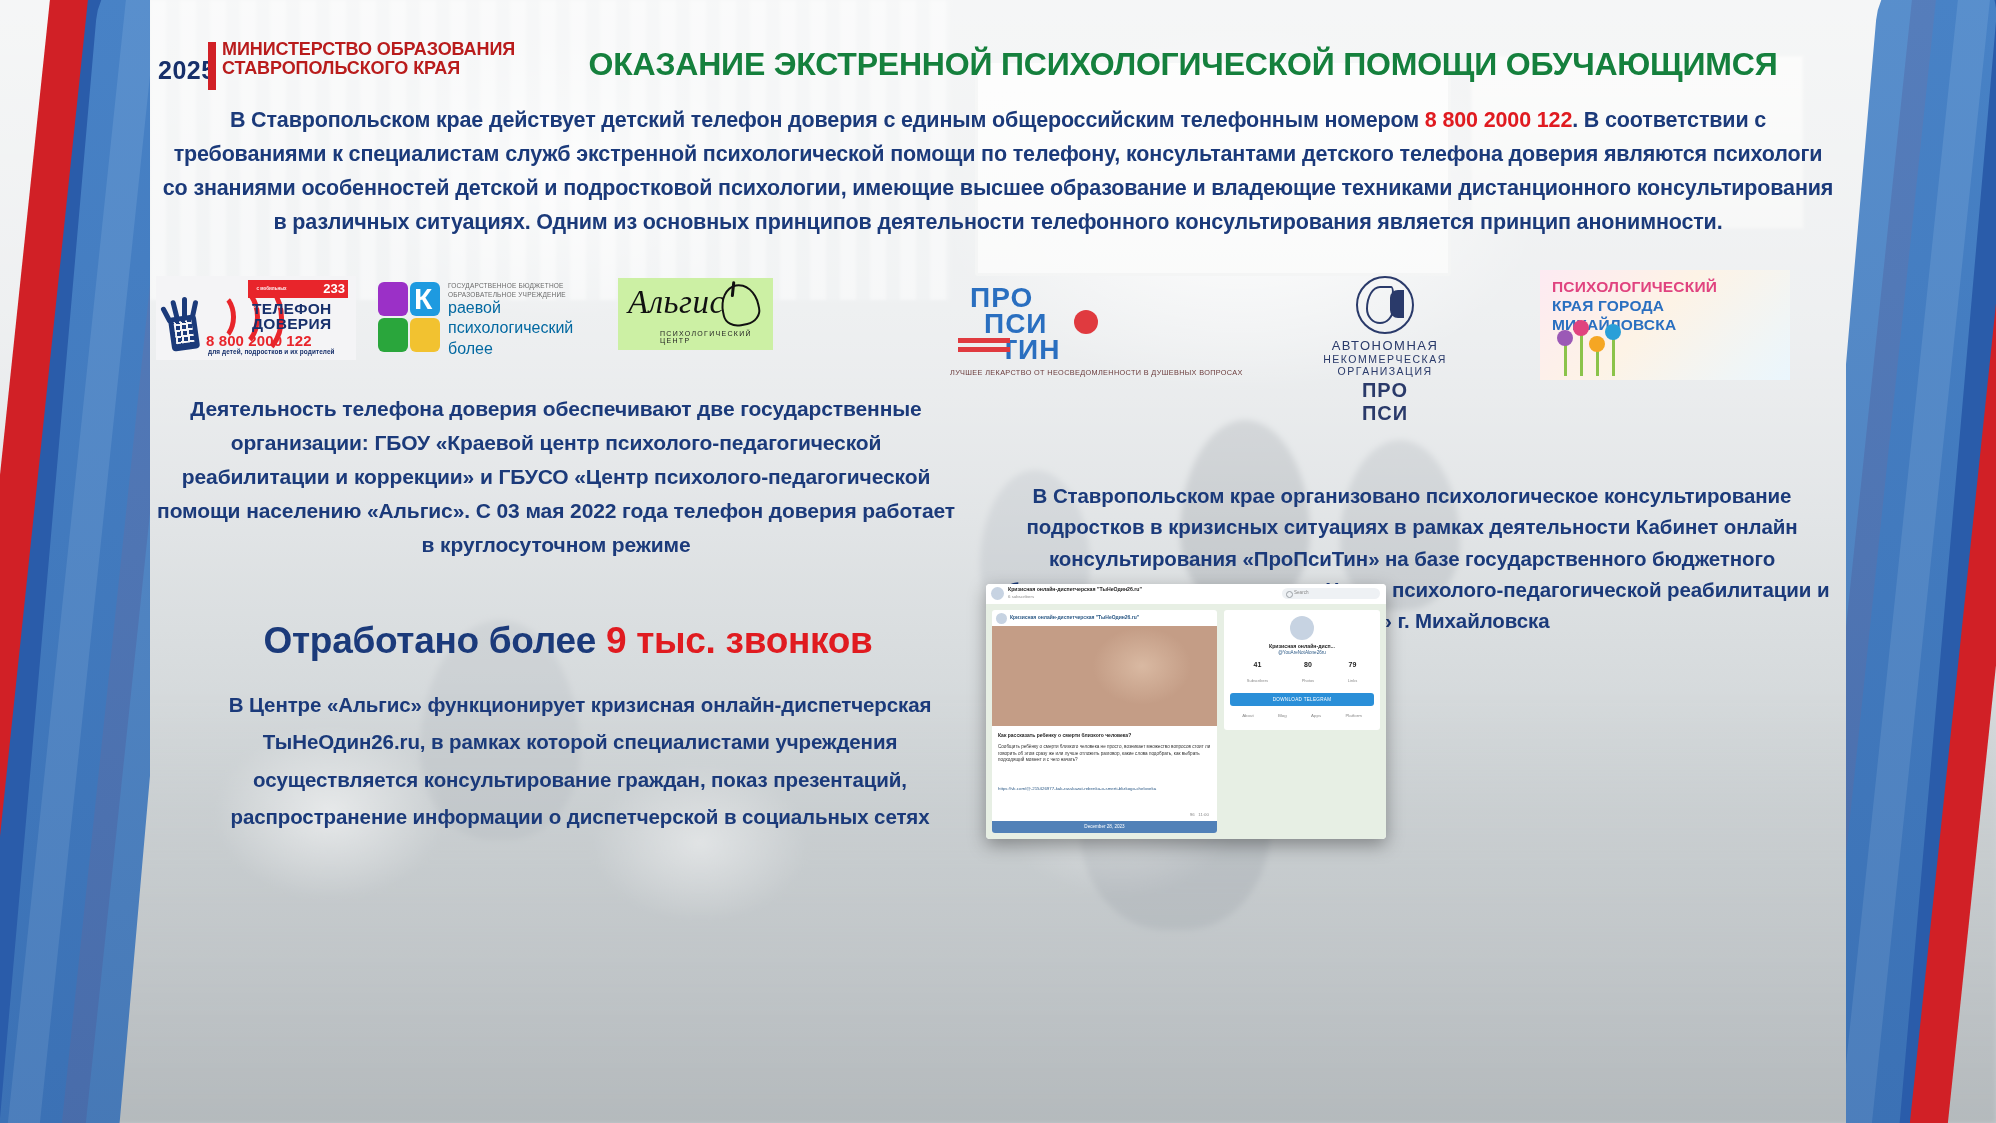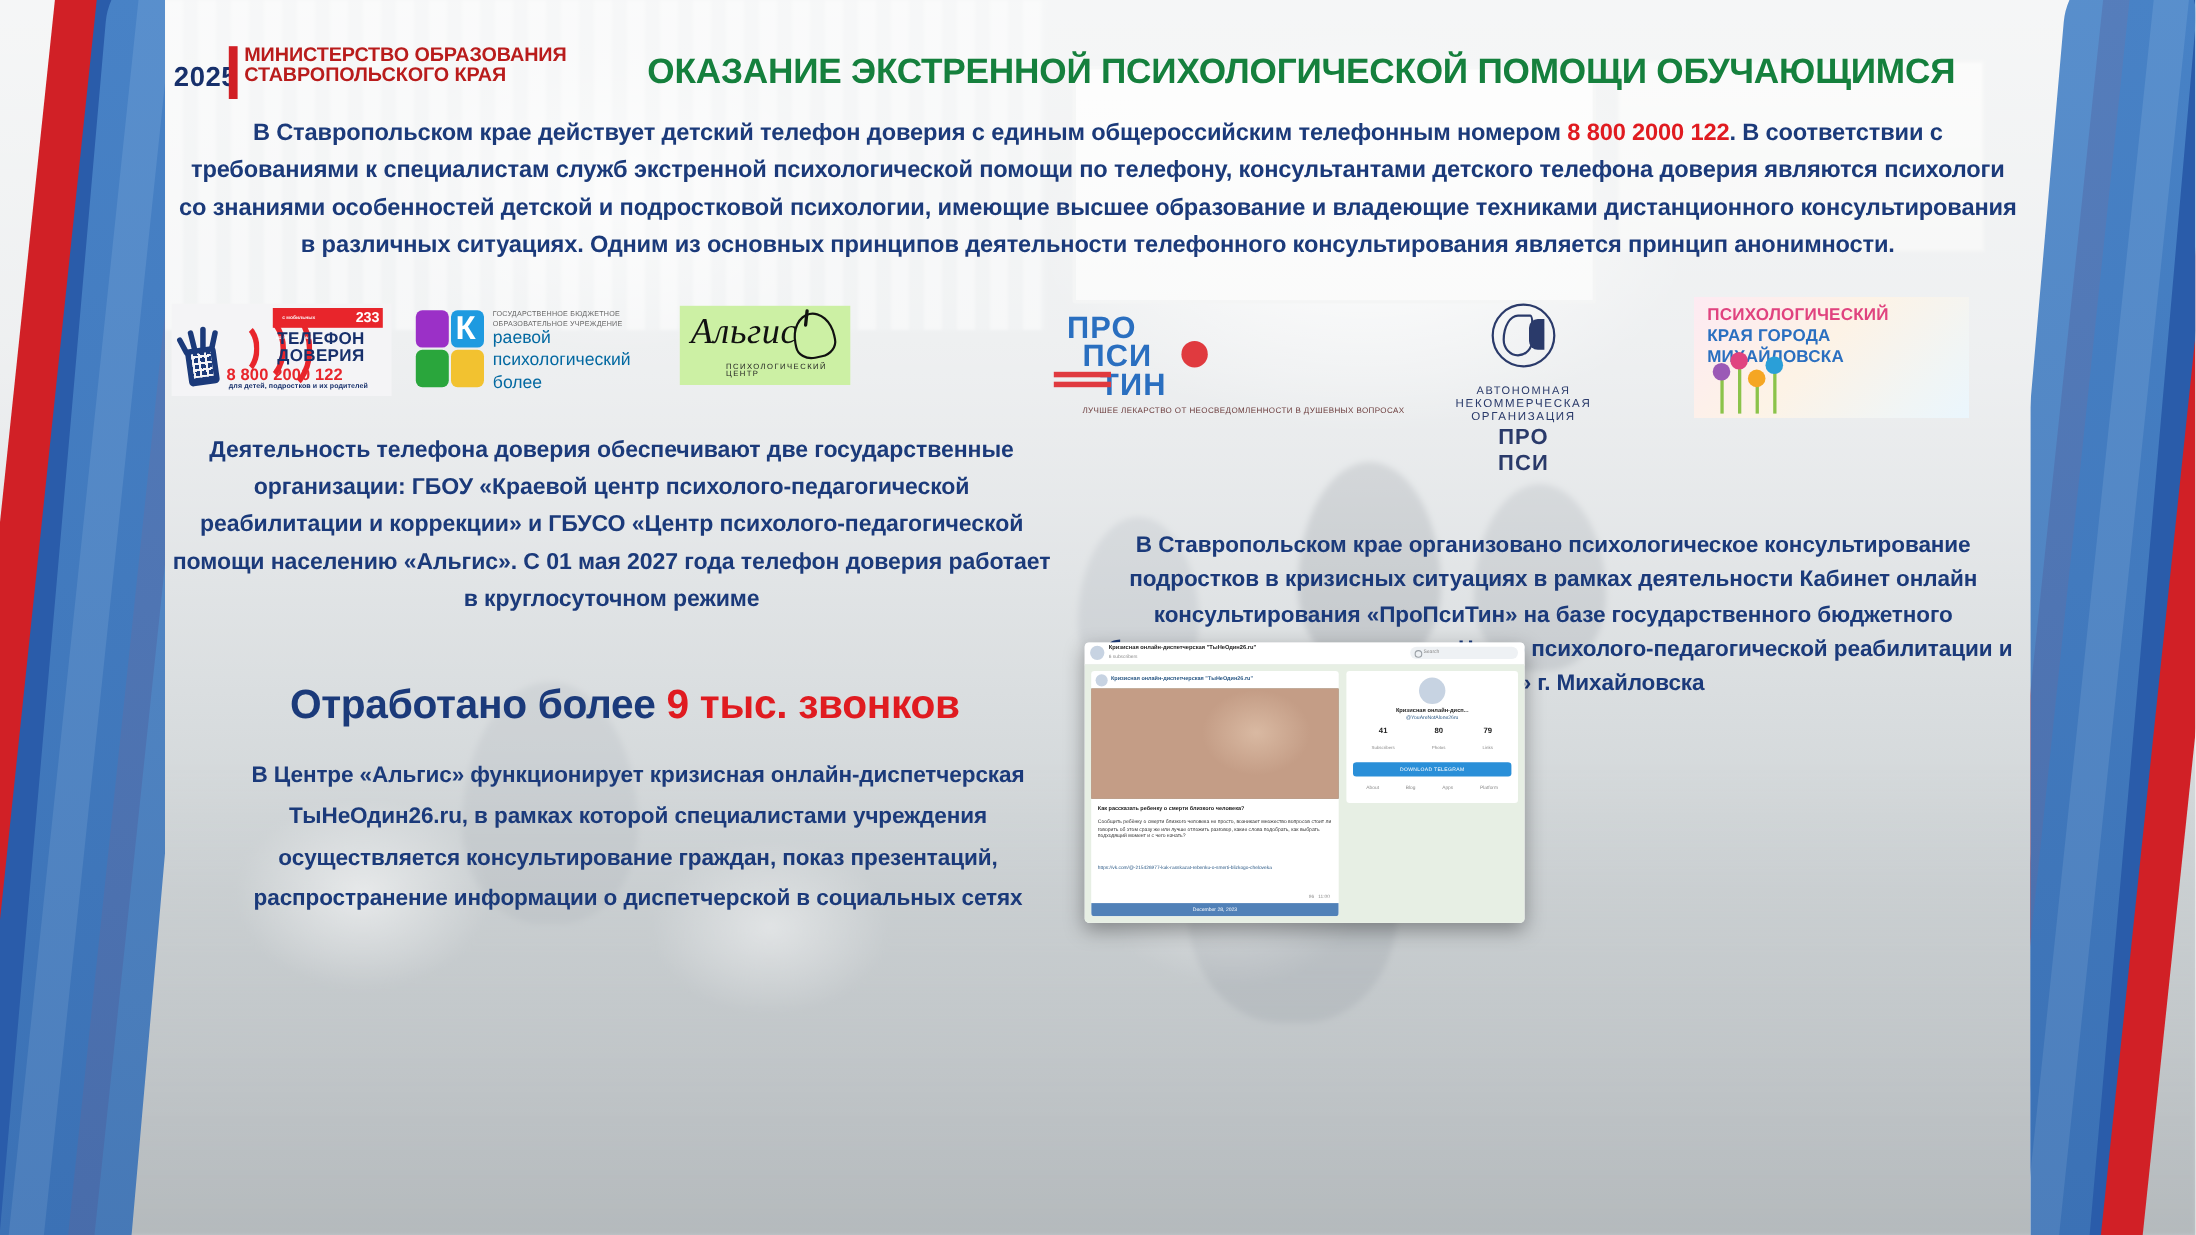"АВТОНОМНАЯ" .lg-ano .l1 { font-size: 10px -> 13px; margin-top: 16px -> 4px }
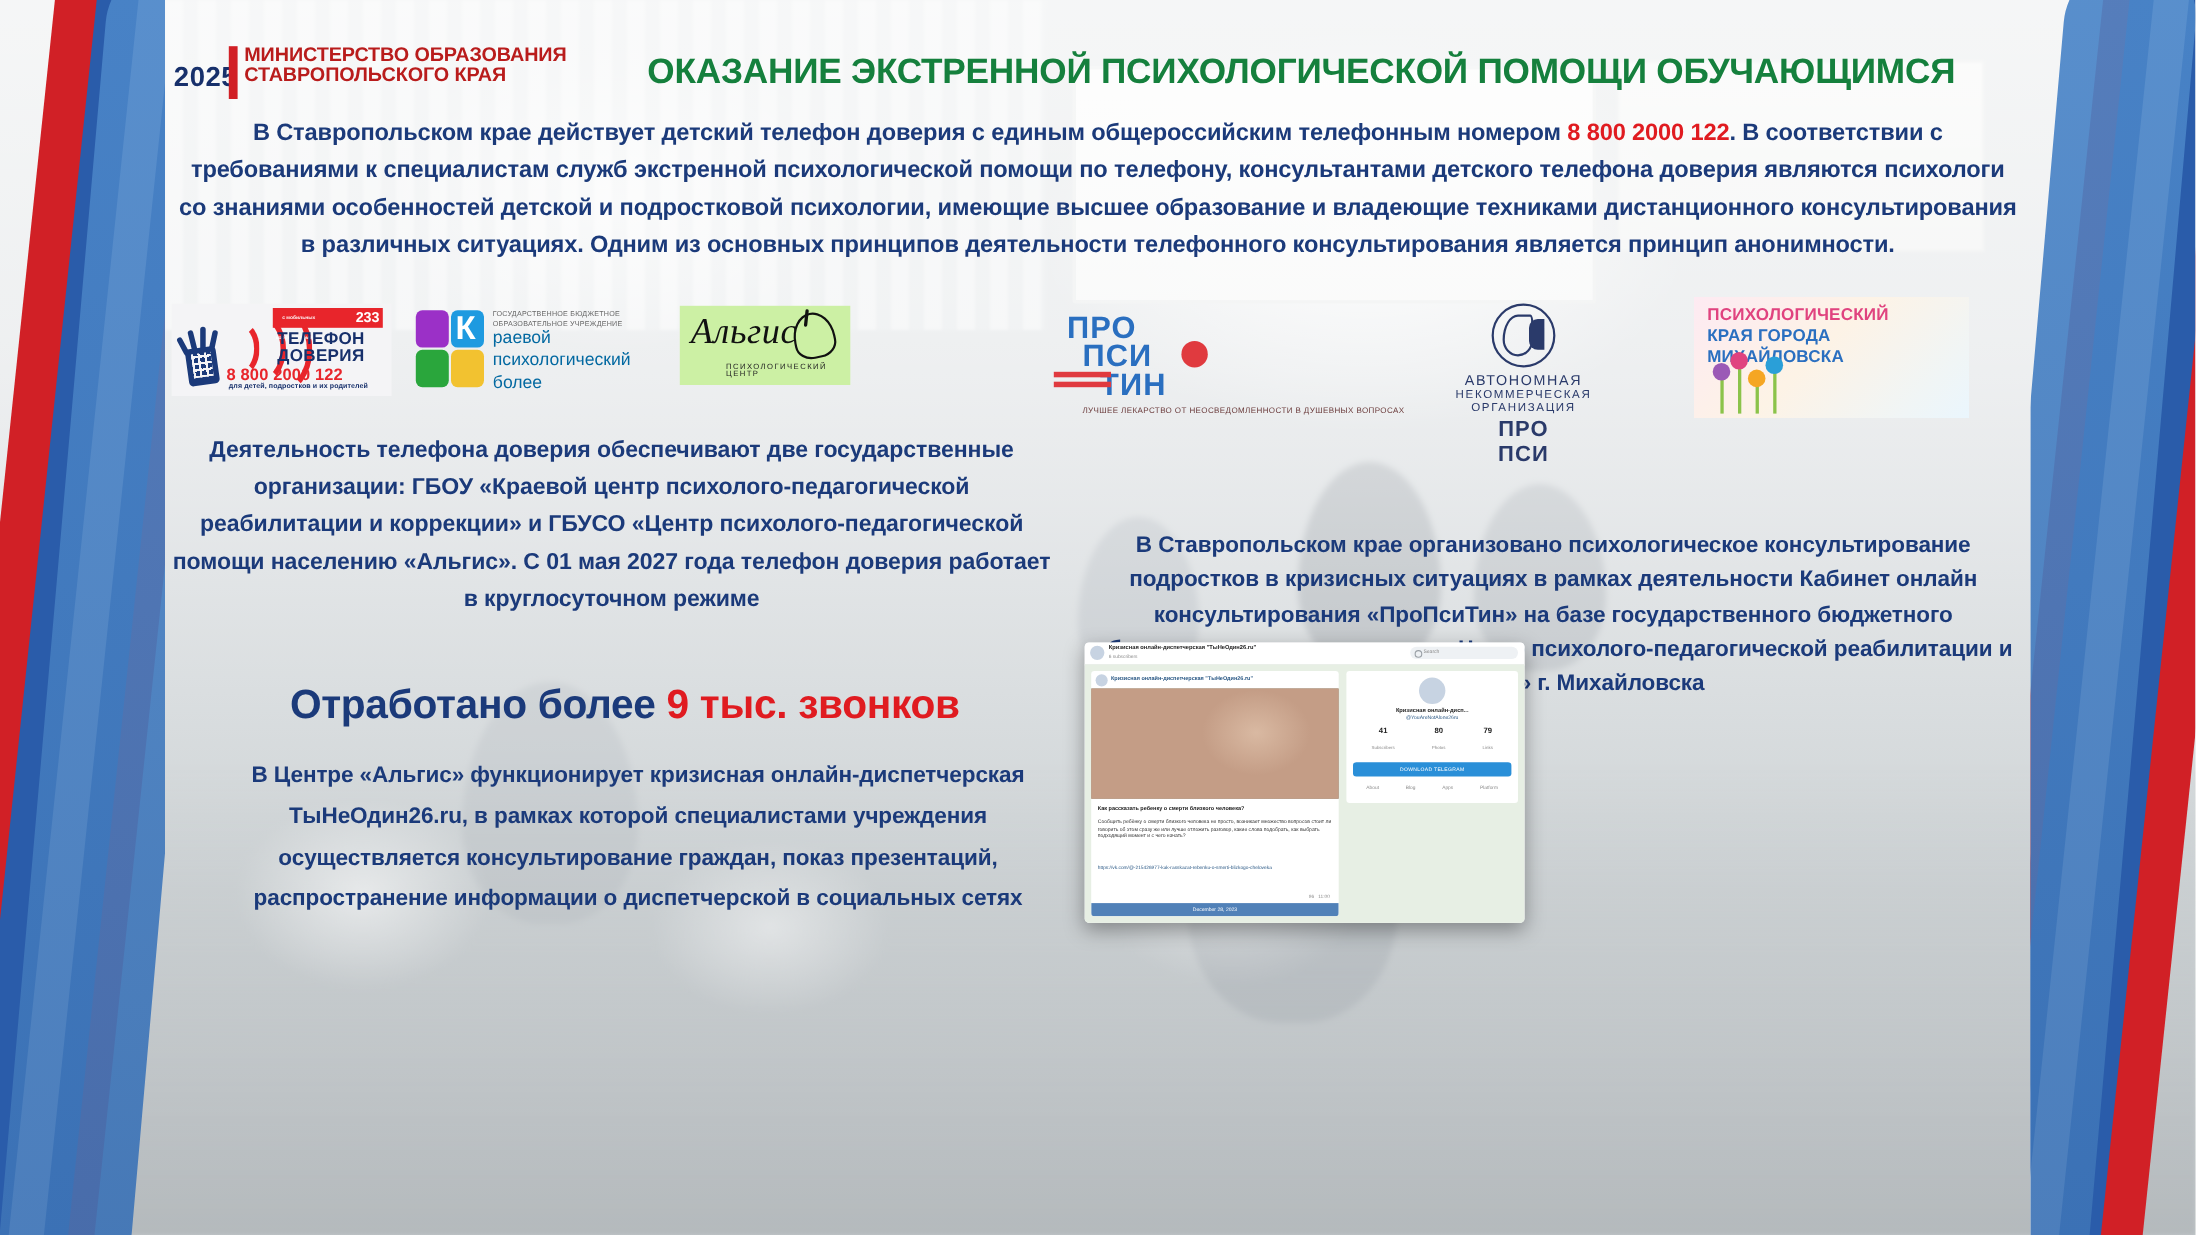"ЛУЧШЕЕ ЛЕКАРСТВО ОТ НЕОСВЕДОМЛЕННОСТИ В" .lg-ppt .slogan { margin-left: 34px -> none }
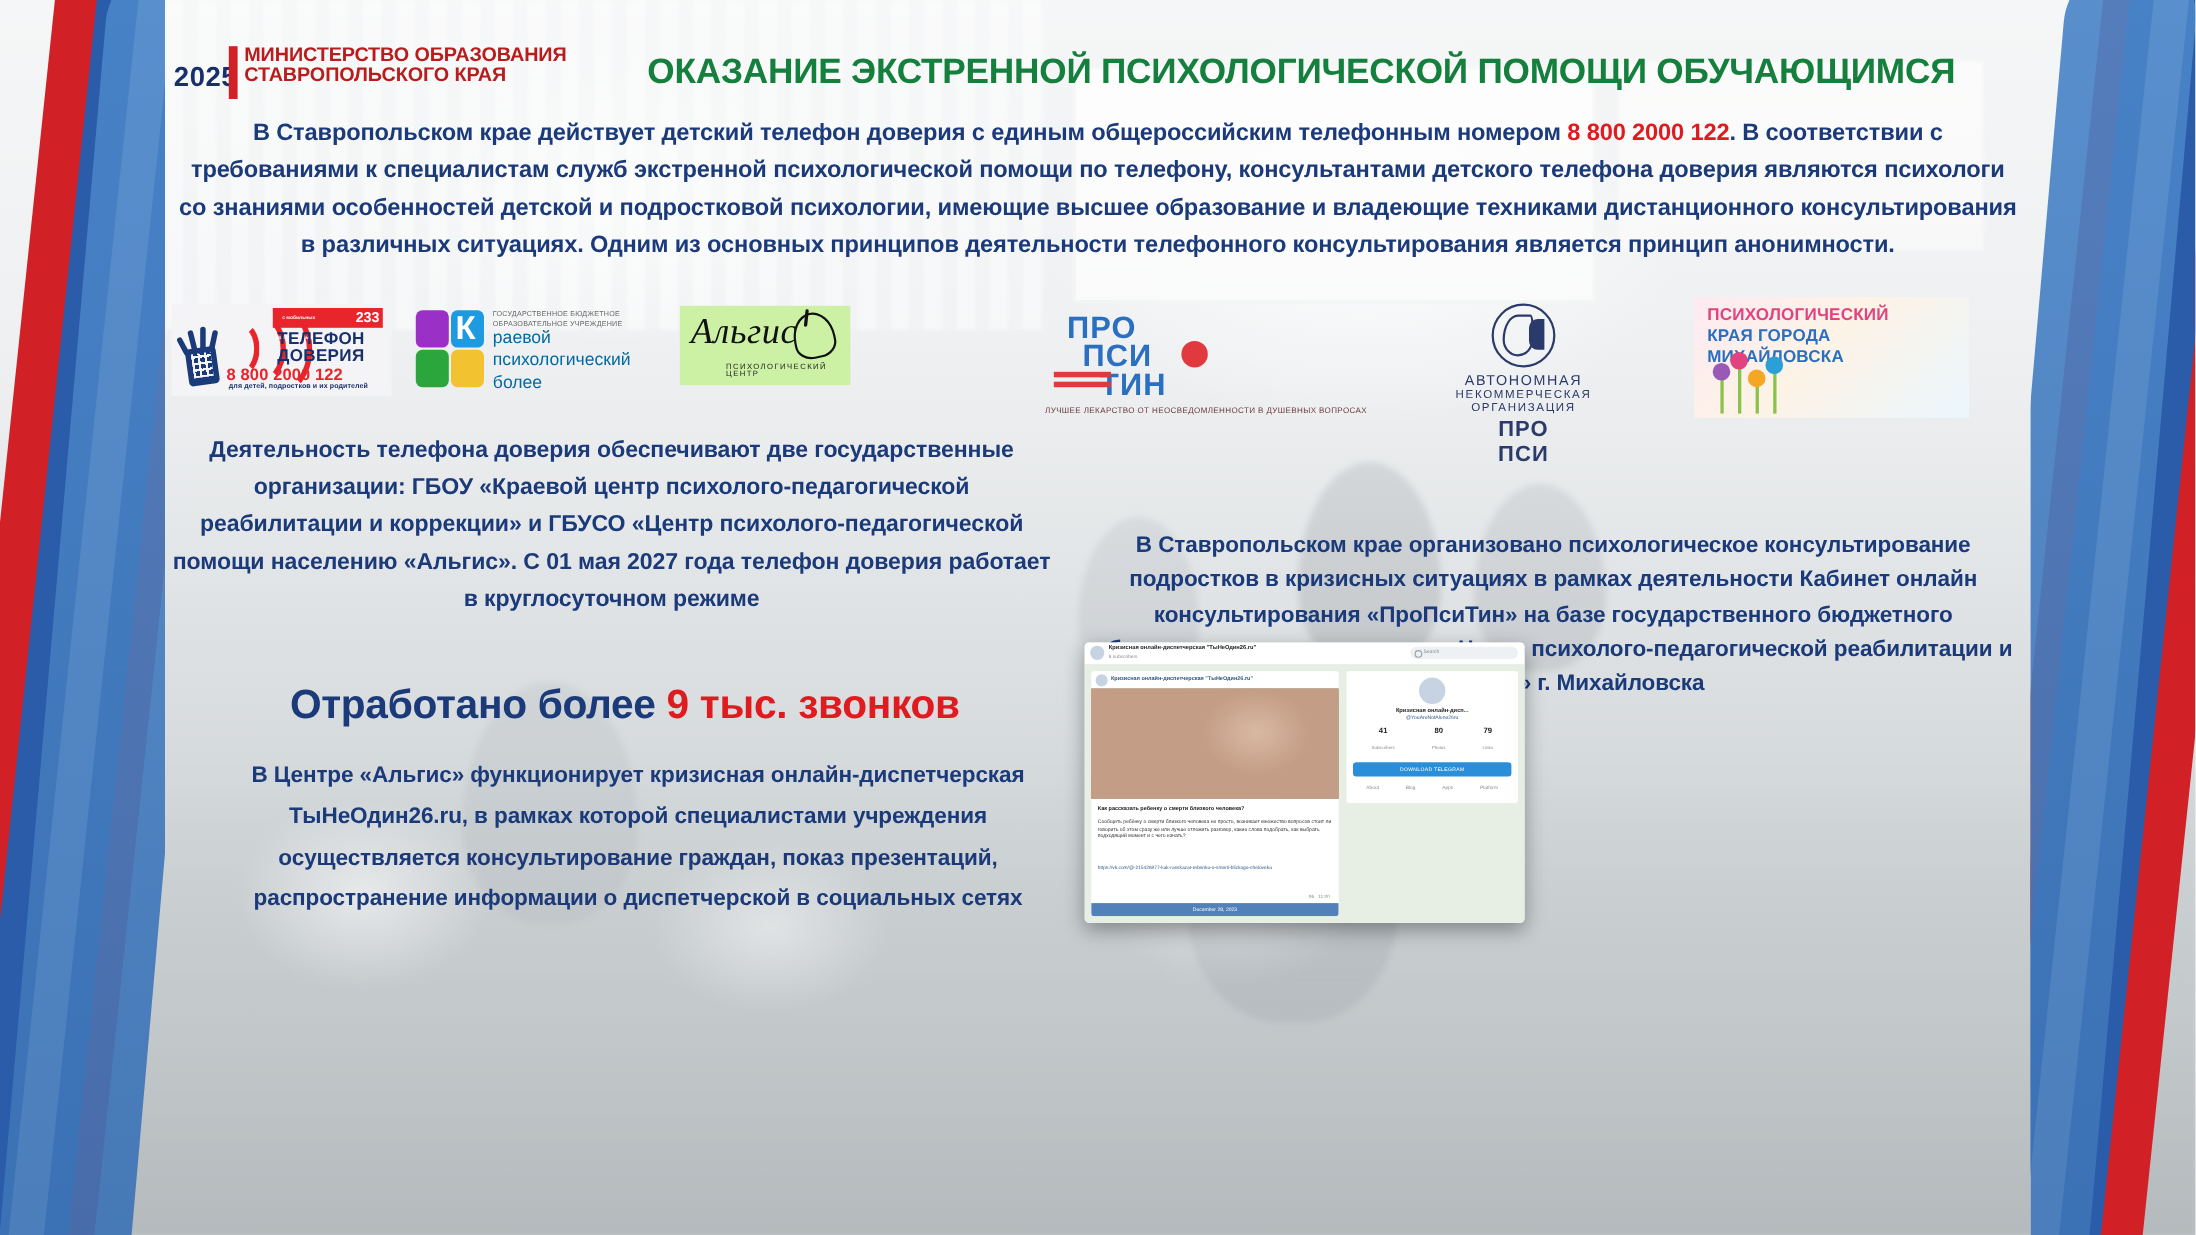"Деятельность телефона доверия" div.left-mid { text: 01 мая 2027 -> 03 мая 2022 }
